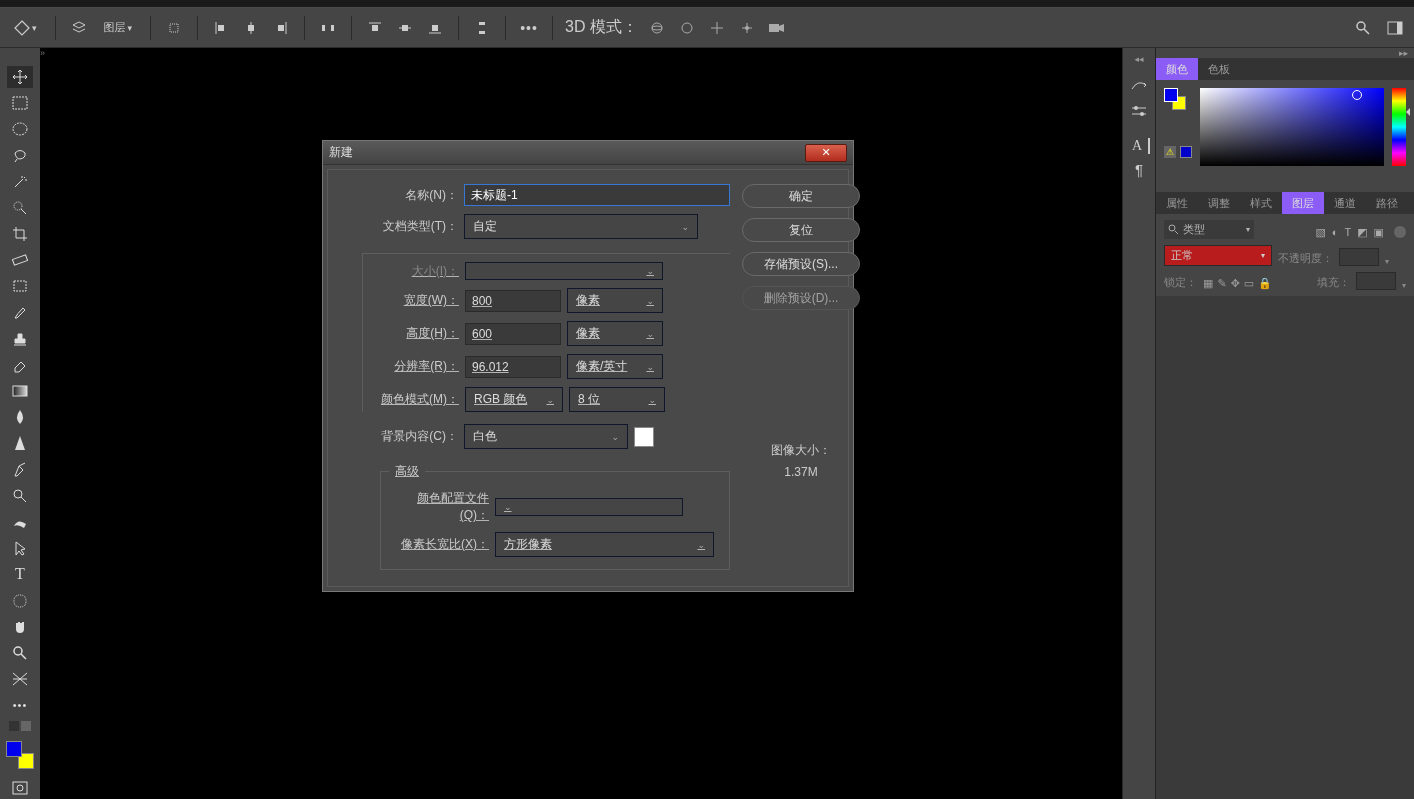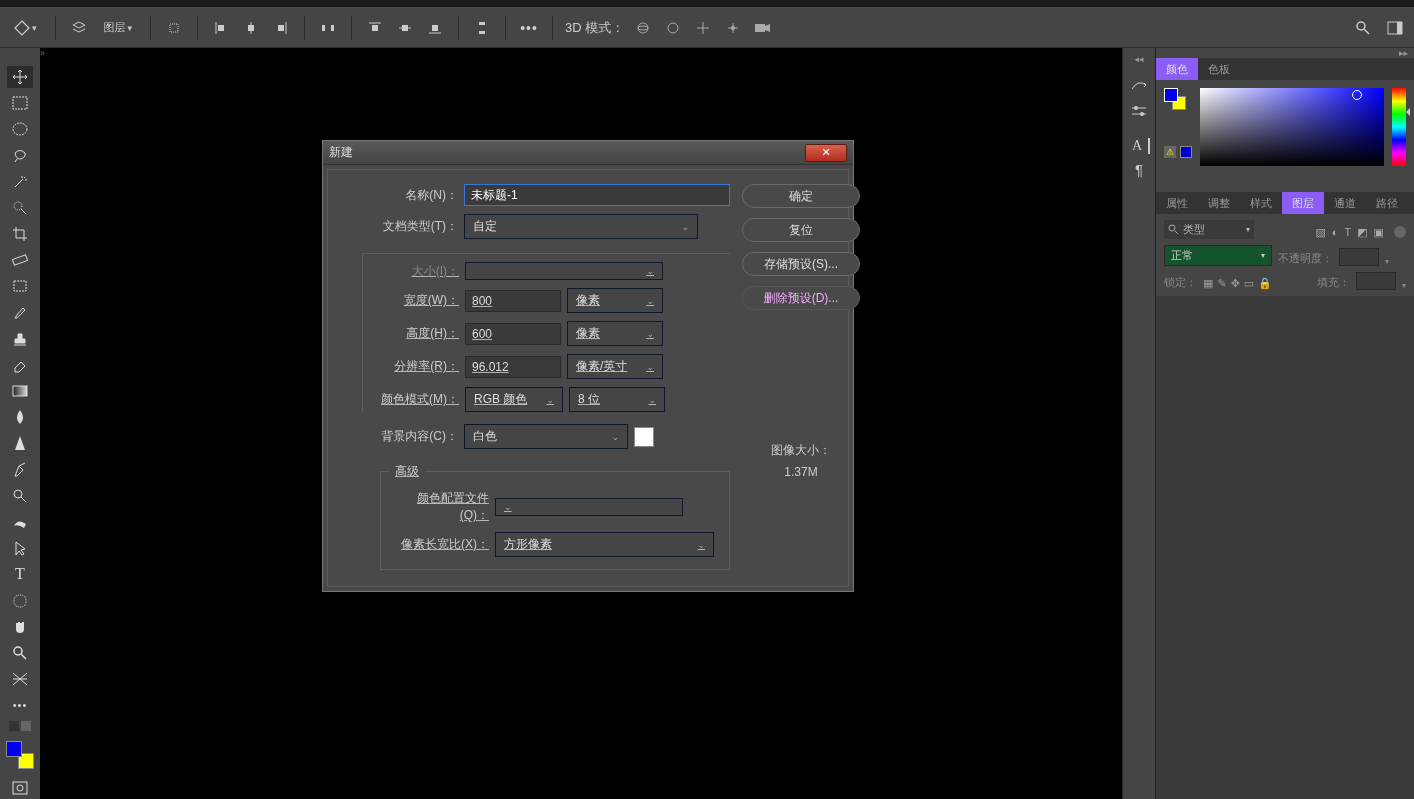"3D 模式：" .optbar .lbl3d { font-size: 13px -> 16px }
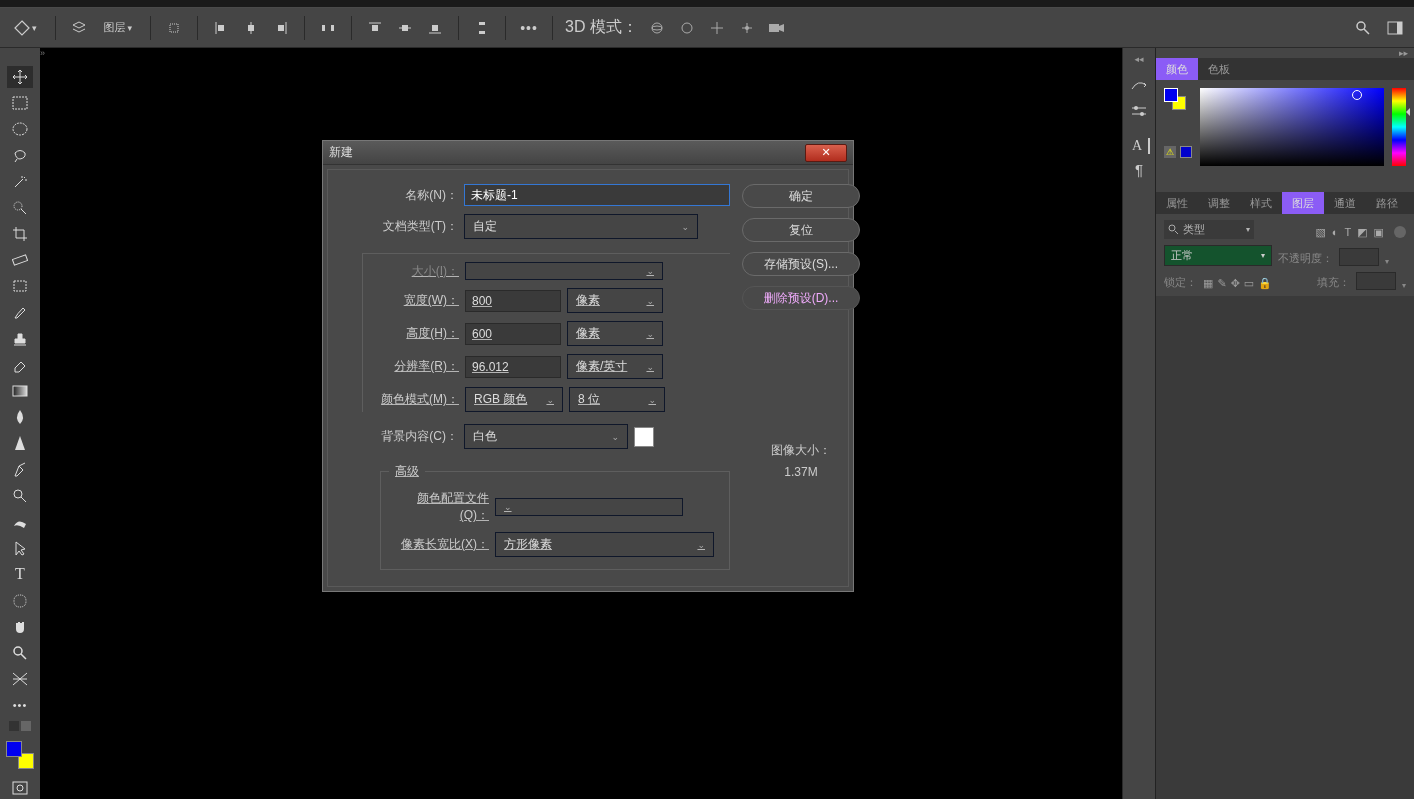"正常" .layerctl .sel { background: #14532d -> #b91c1c }
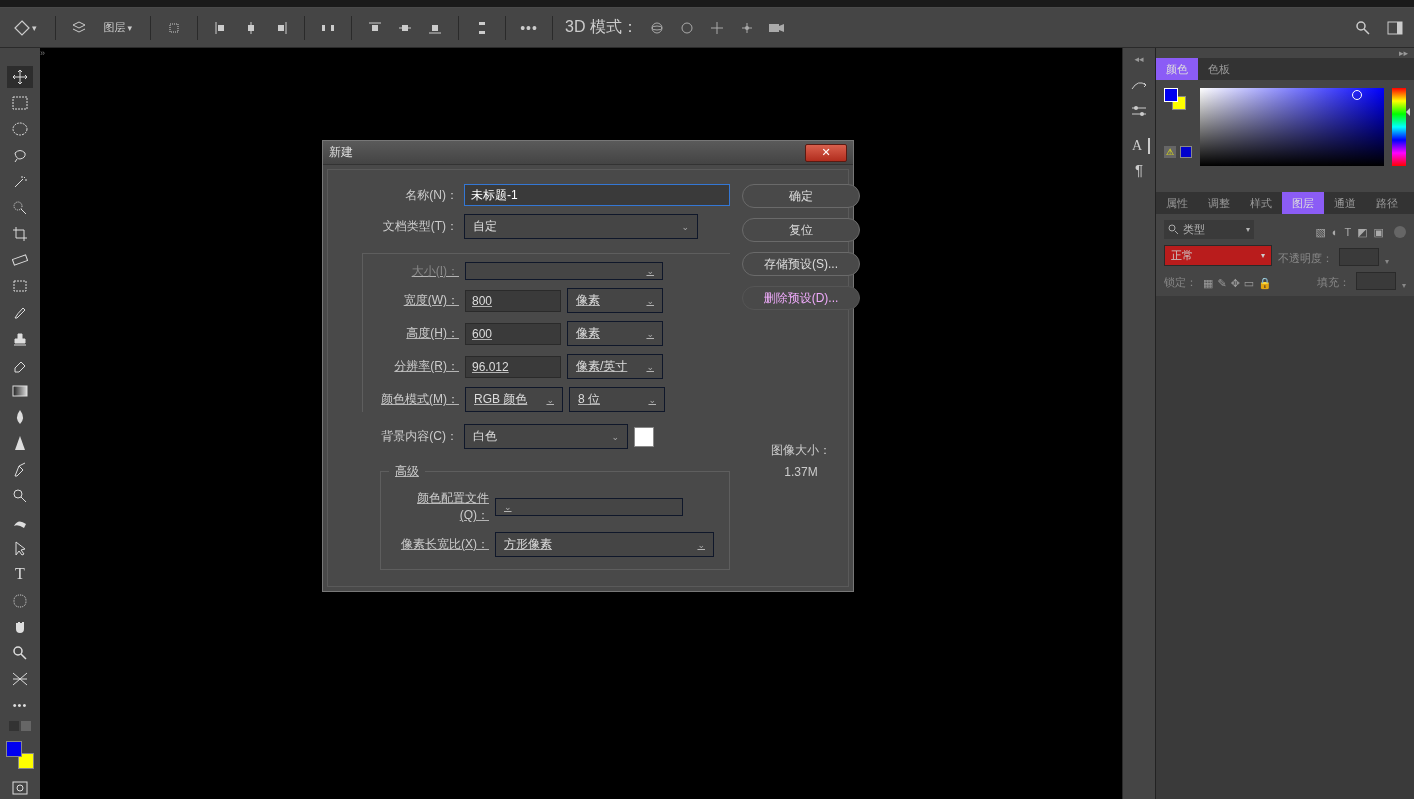"删除预设(D)..." .dialog .btn.disabled { color: #f0abfc -> #a3a3a3 }
